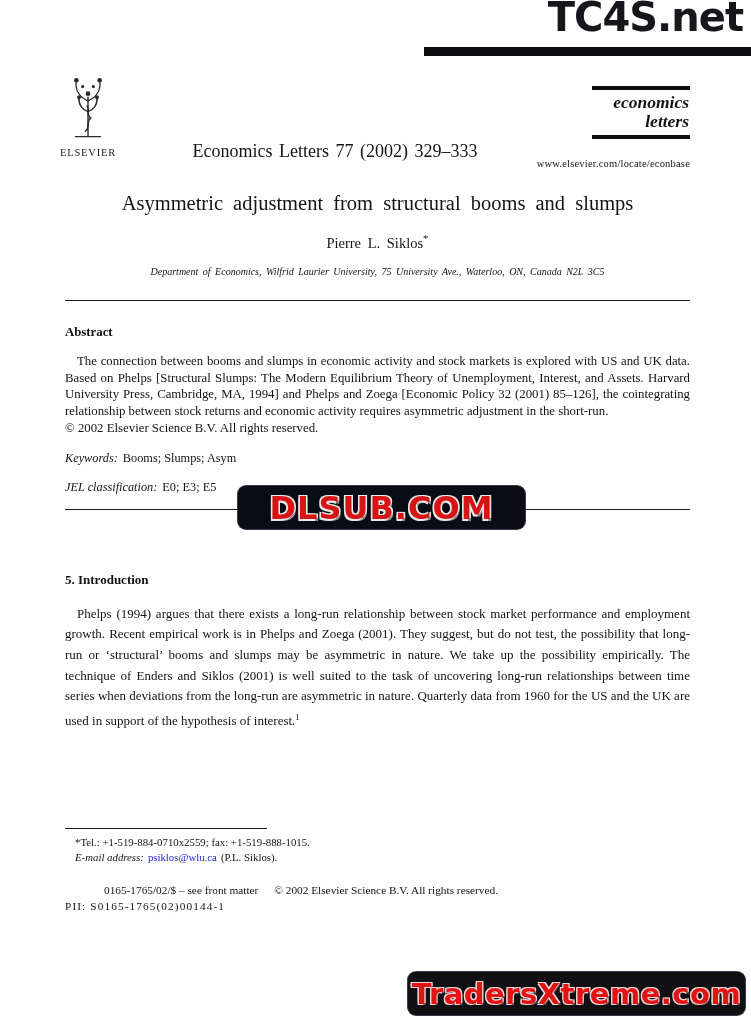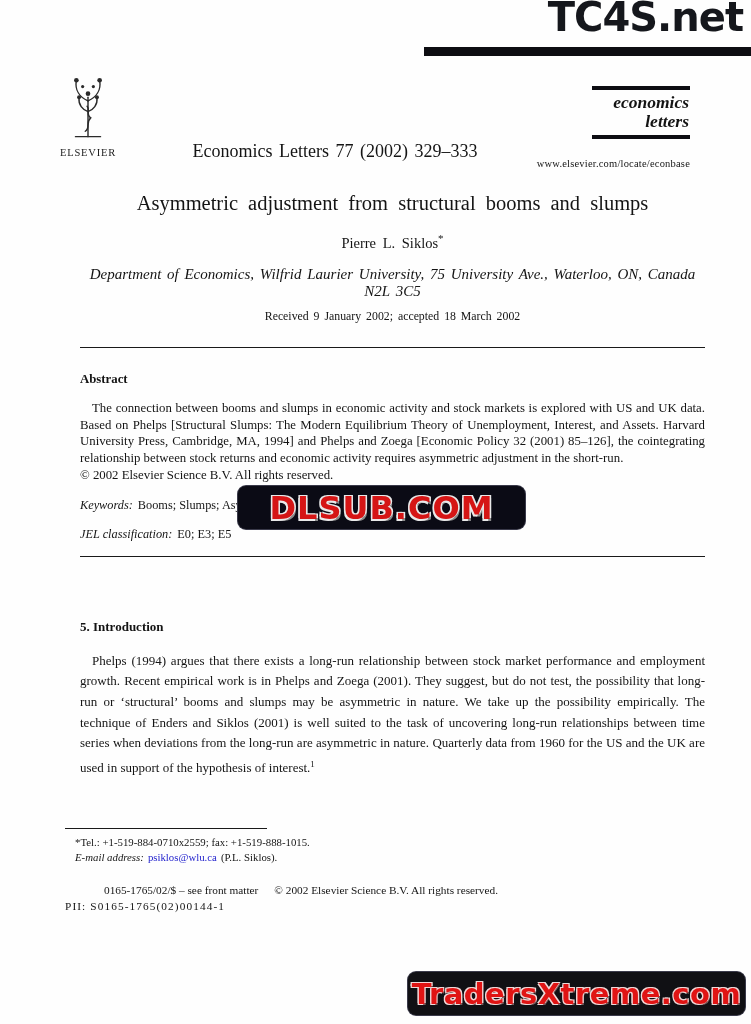"Asymmetric adjustment from structural" .content { left: 80px -> 65px }
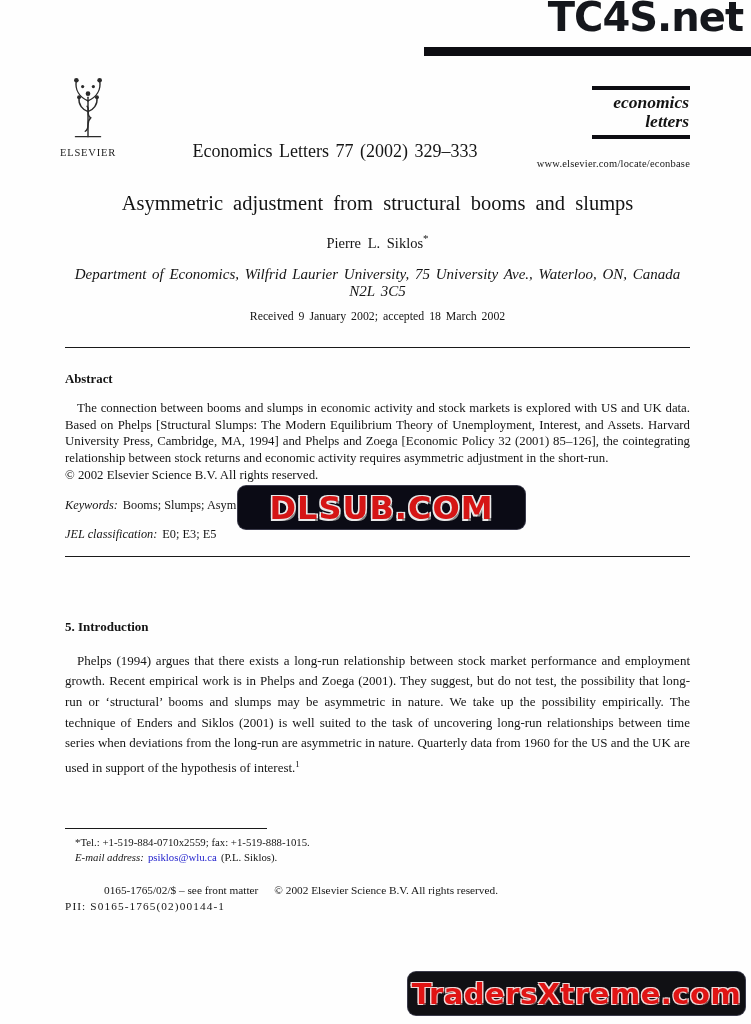"Department of Economics, Wilfrid Laurier" .affiliation { font-size: 15px -> 10px }
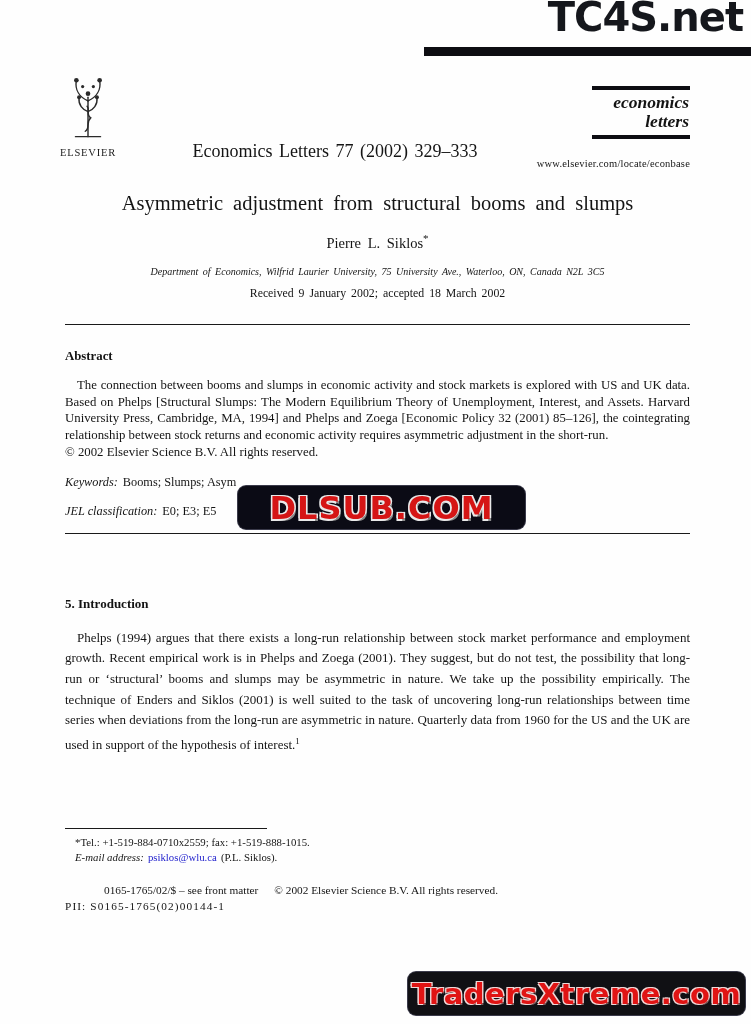"Received 9 January 2002; accepted" div.received { html: <div>Received 9 January 2002; accepted 18 March 2002</div> -> none }
